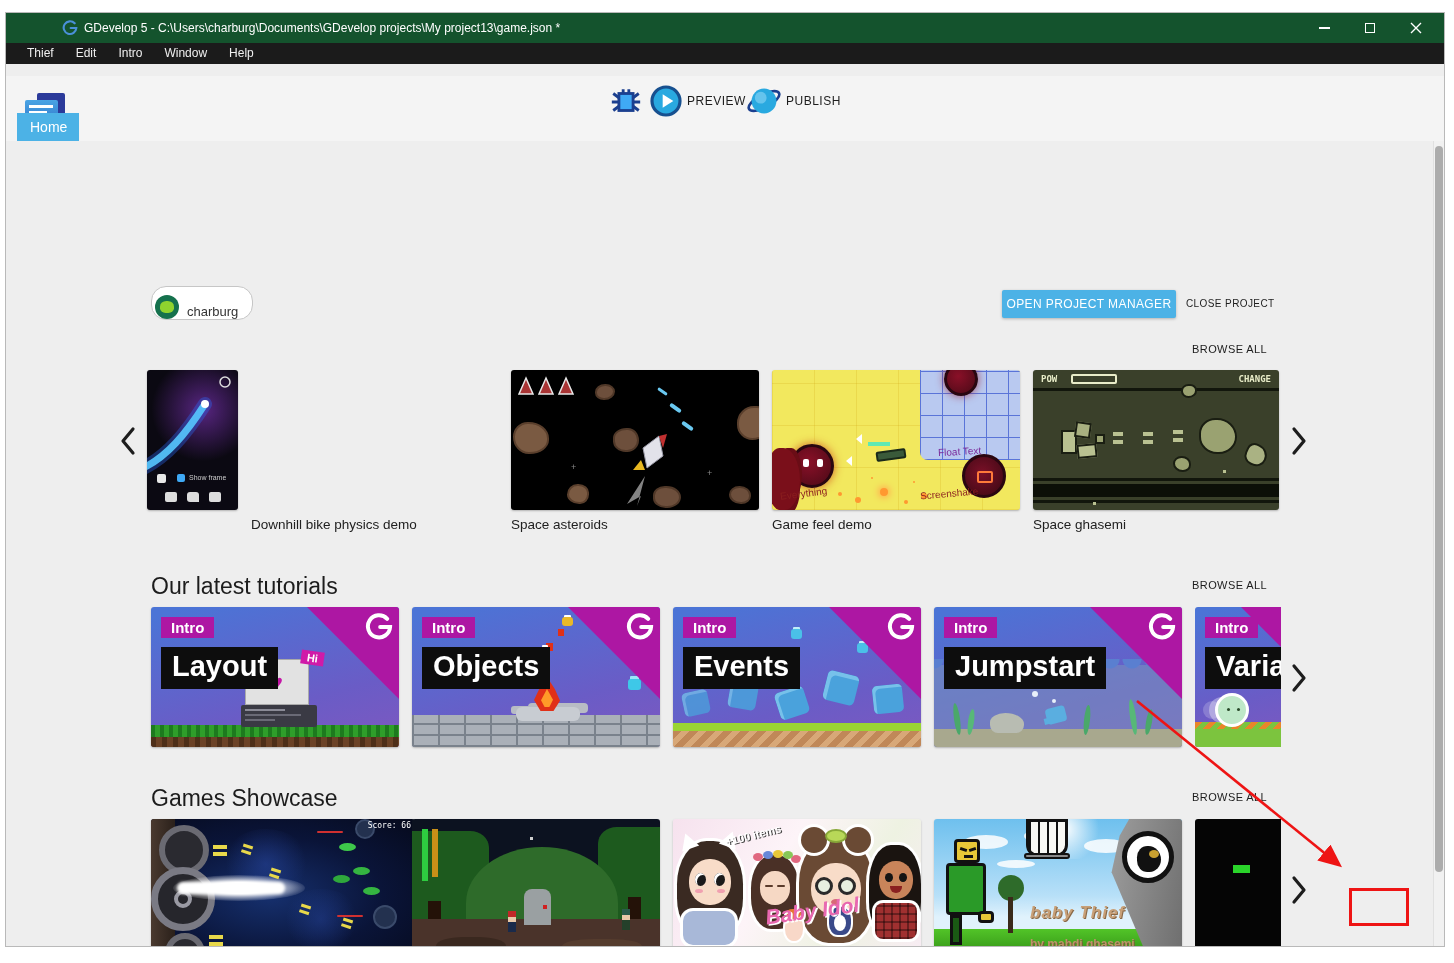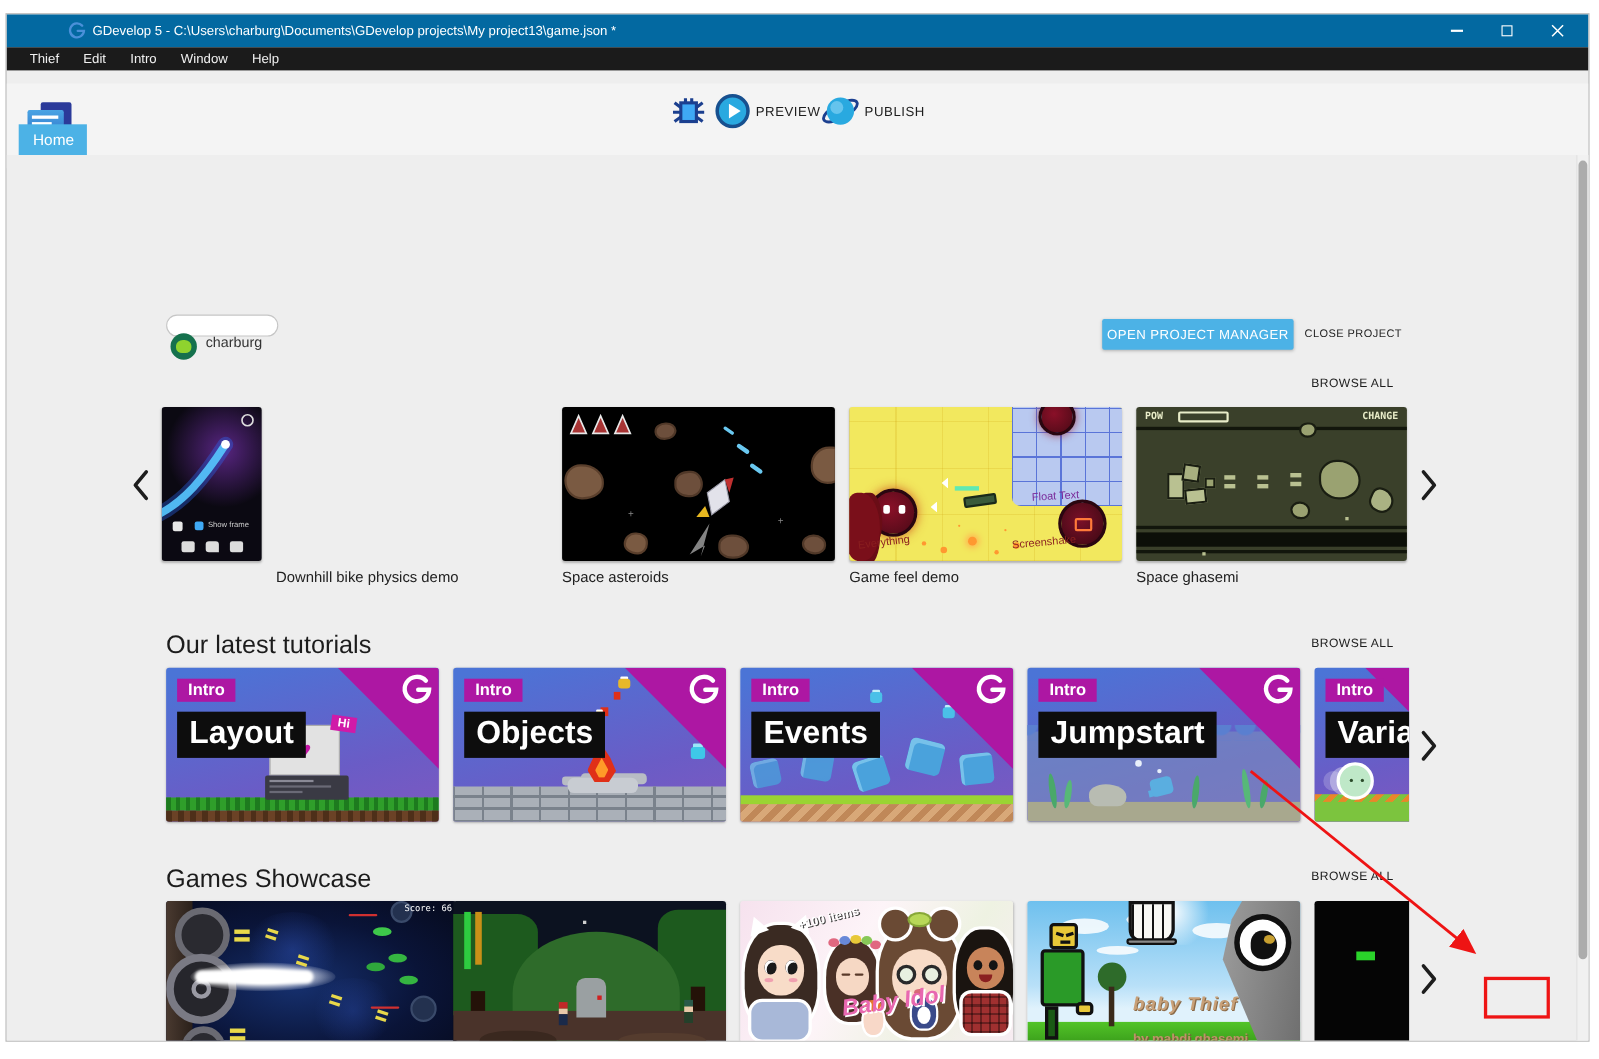"GDevelop 5 -" .titlebar { background: #0369a1 -> #14532d }
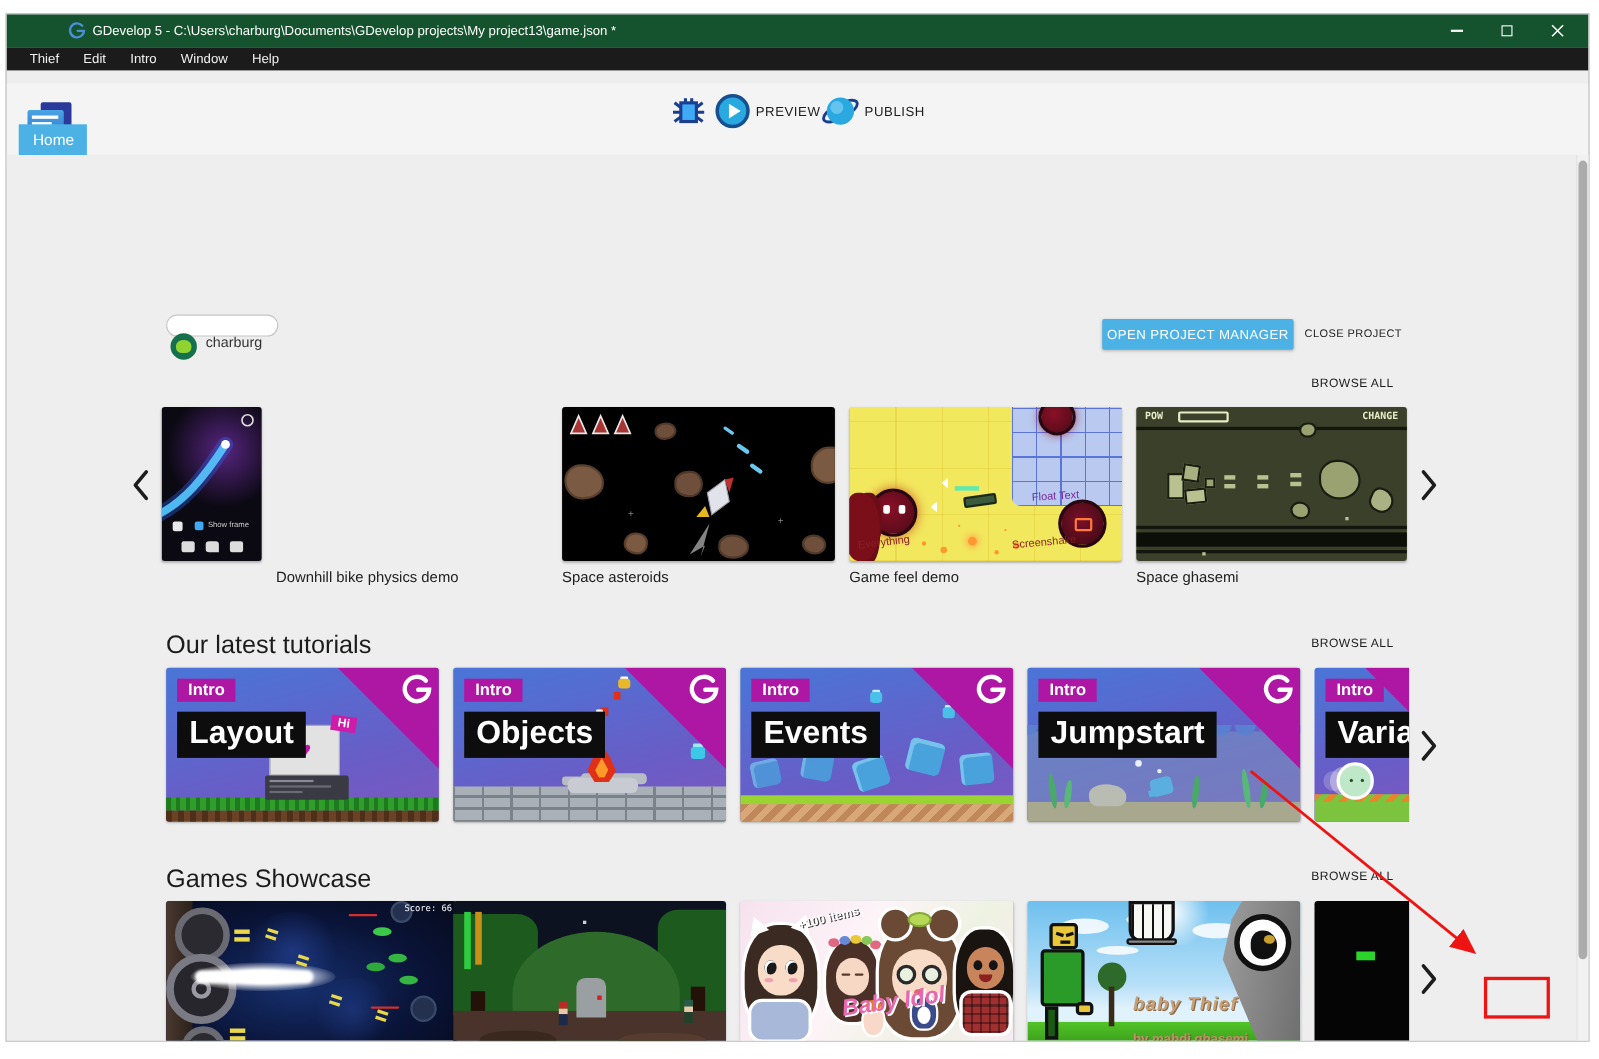"charburg" .chip { align-items: flex-start -> flex-end; height: 20px -> 34px }
